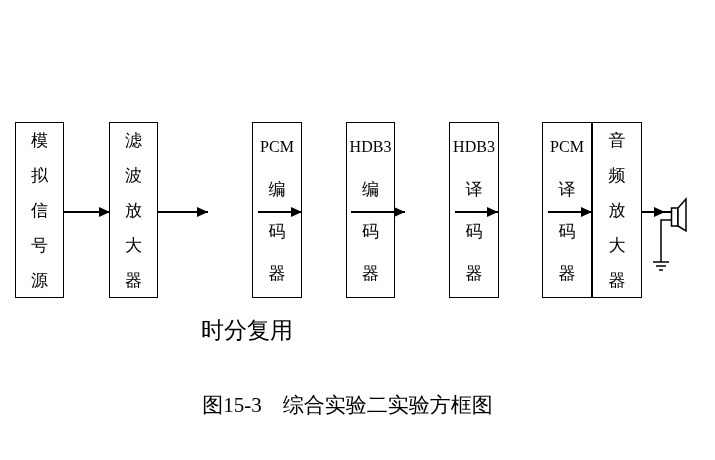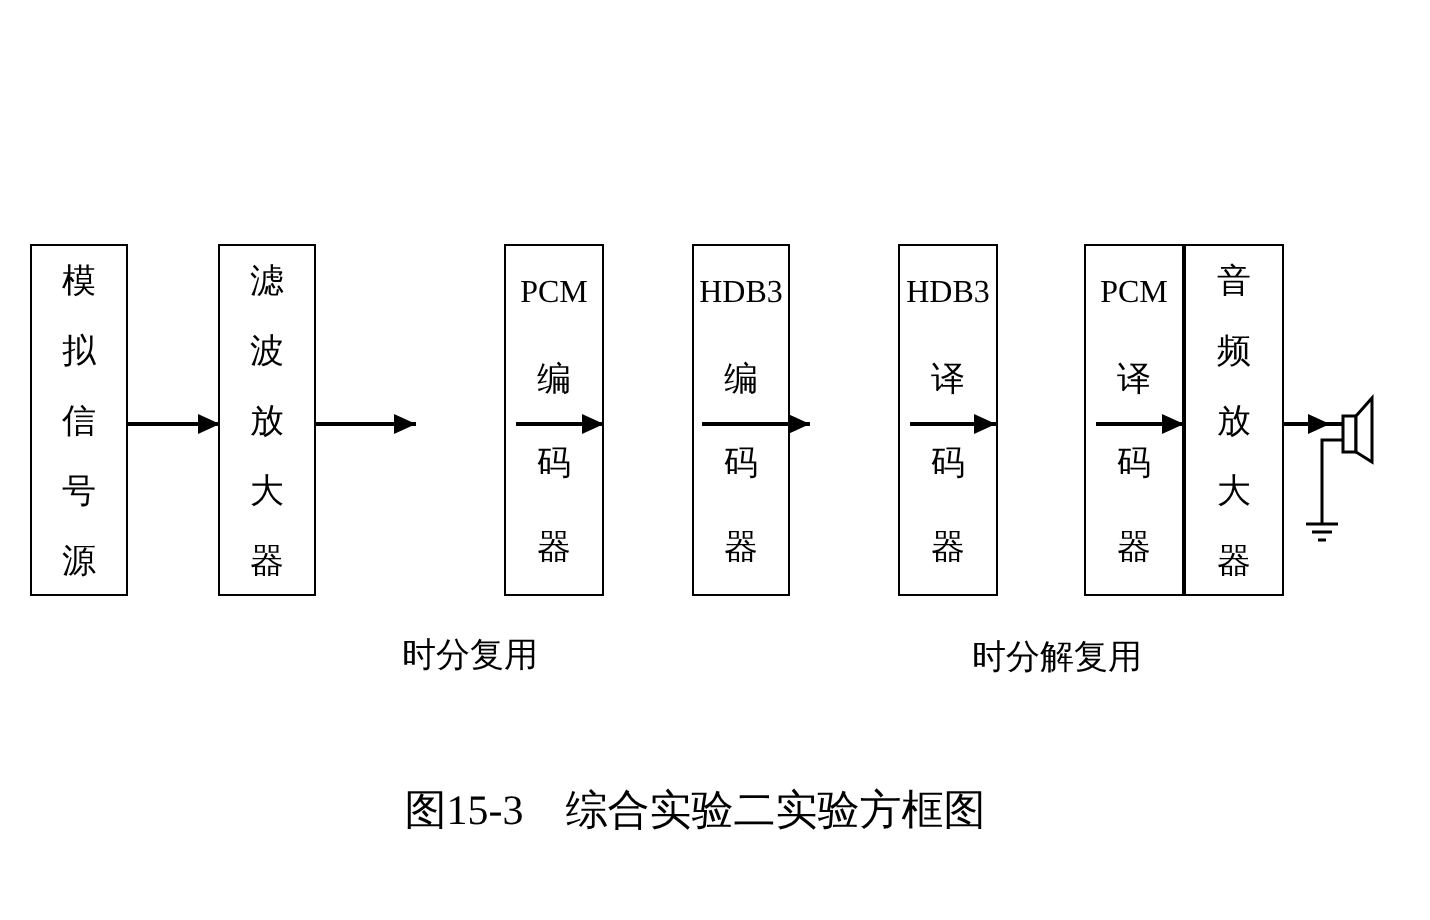"时分复用" .annotation { font-size: 17px -> 23px }
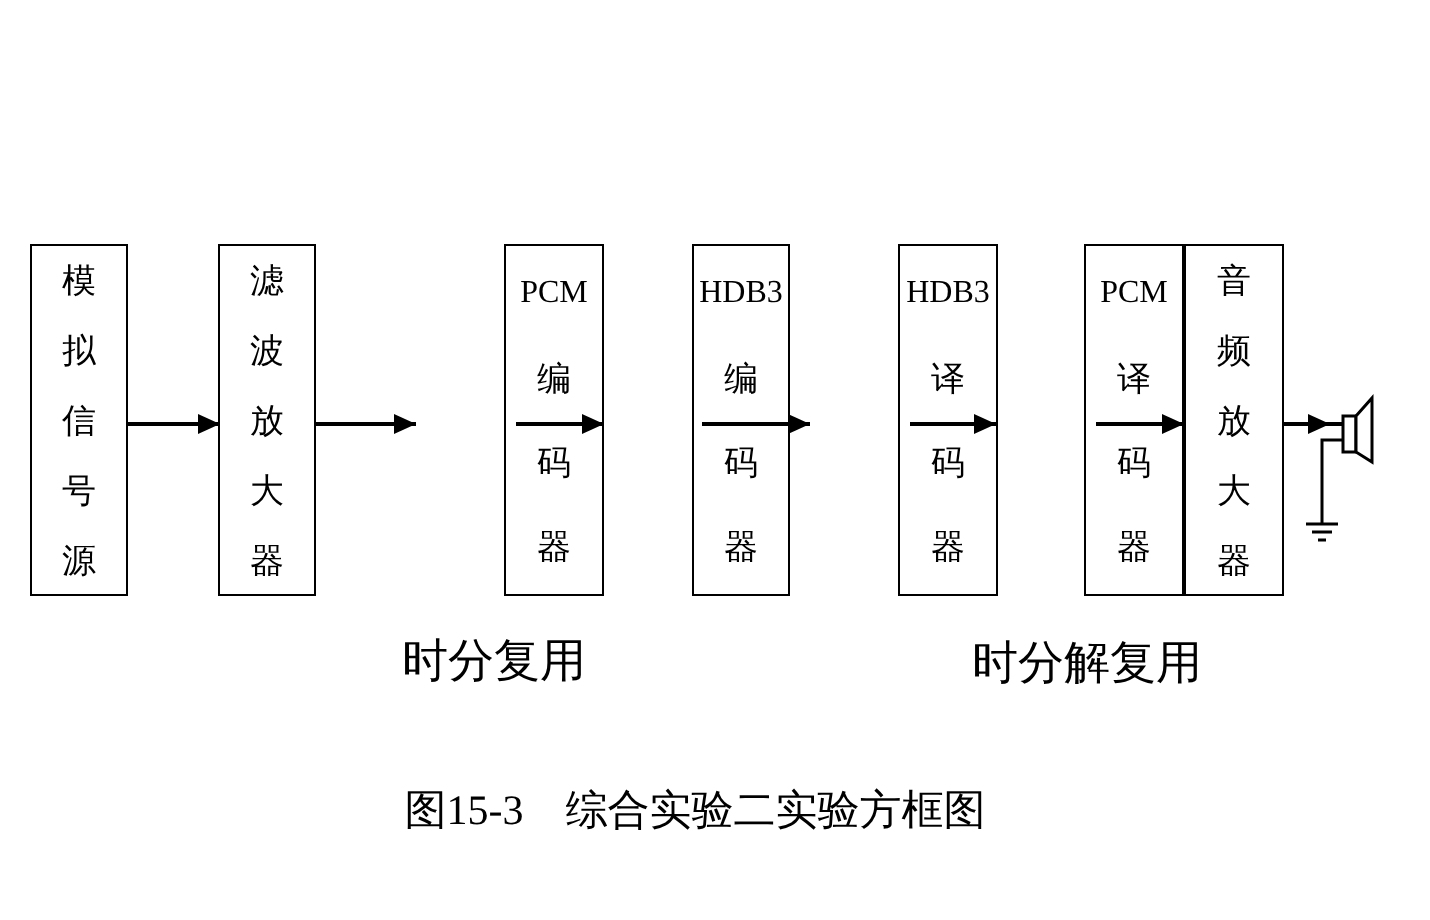"时分解复用" div.annotation { html: <div>时分解复用</div> -> none }
